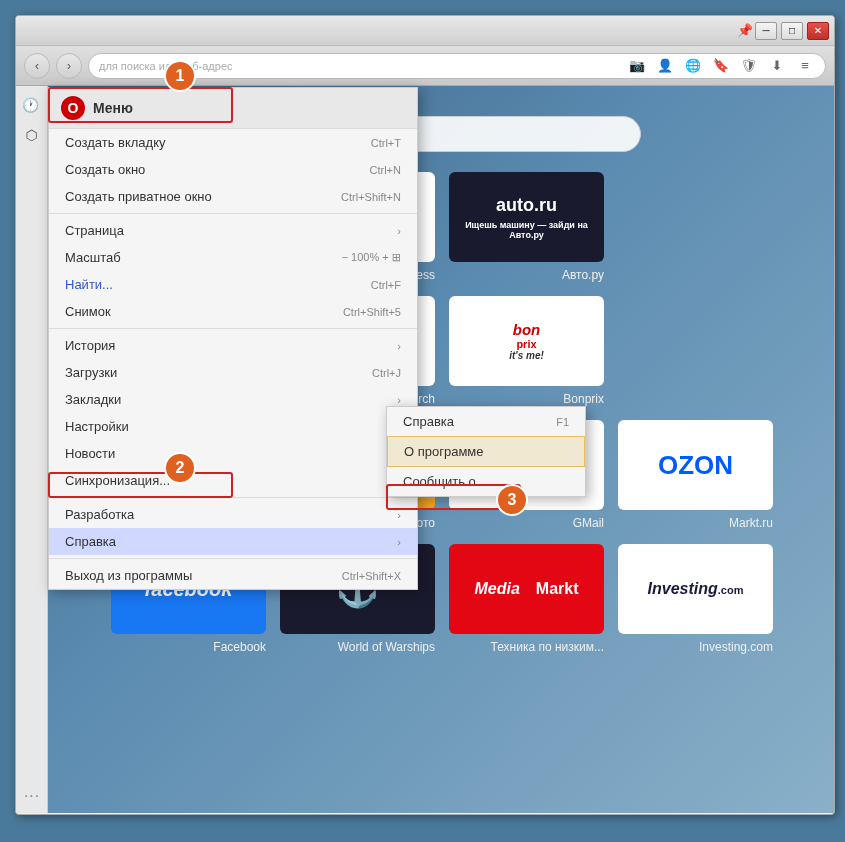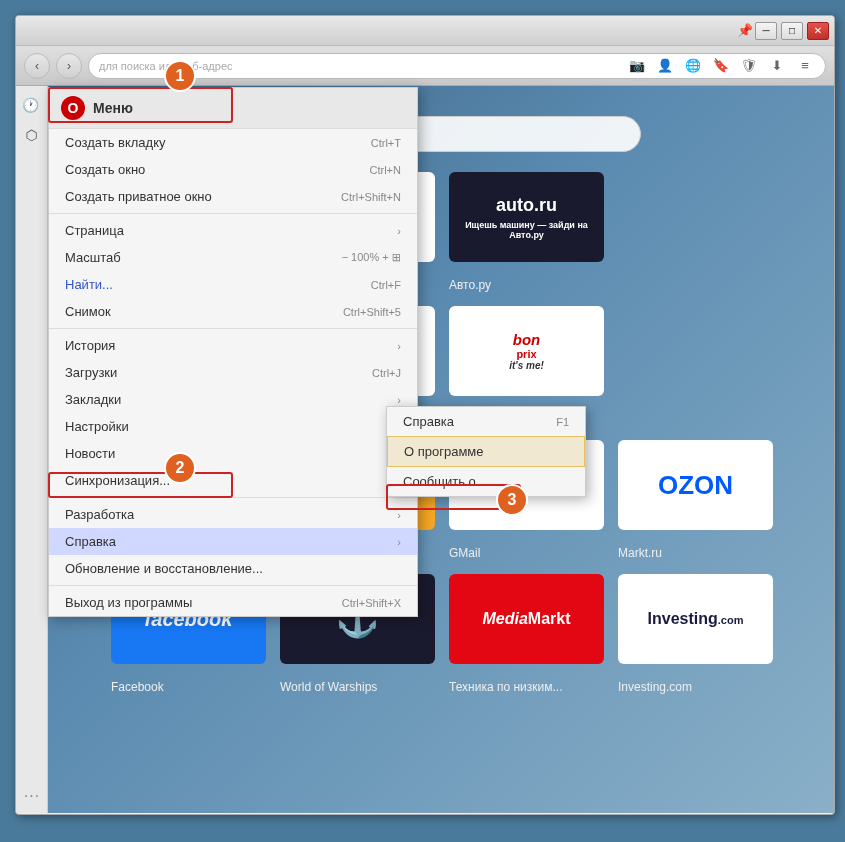"auto.ru" .dial-item { align-items: flex-start -> flex-end; gap: 16px -> 6px }
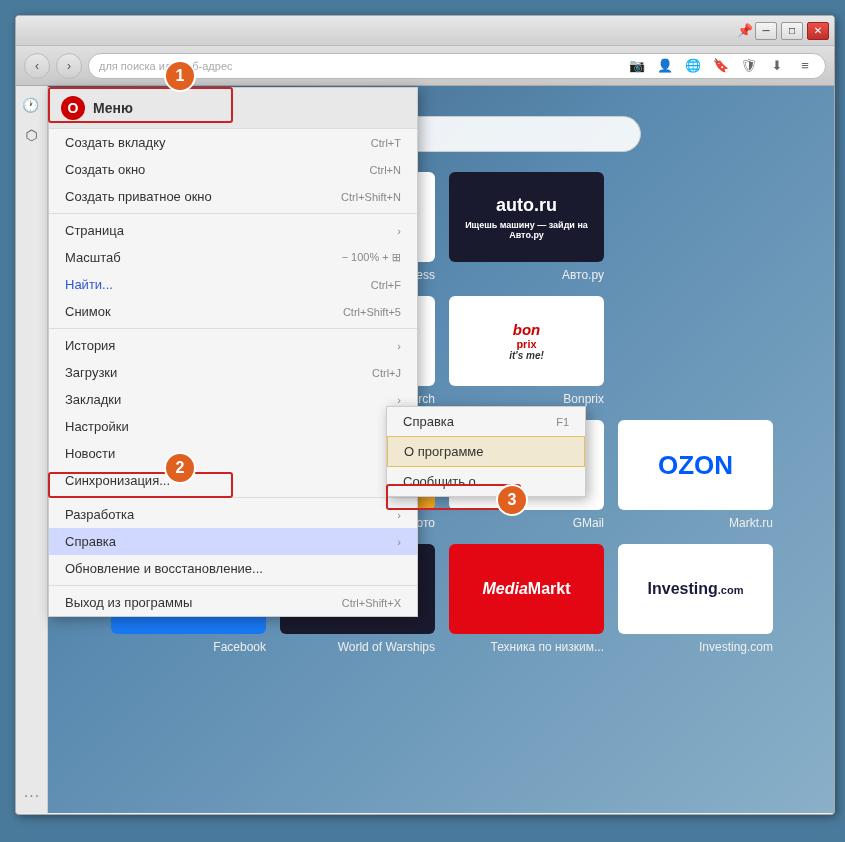"Обновление и восстановление..." div.menu-item { html: <div> <span>Обновление и восстановление...</span> </div> -> none }
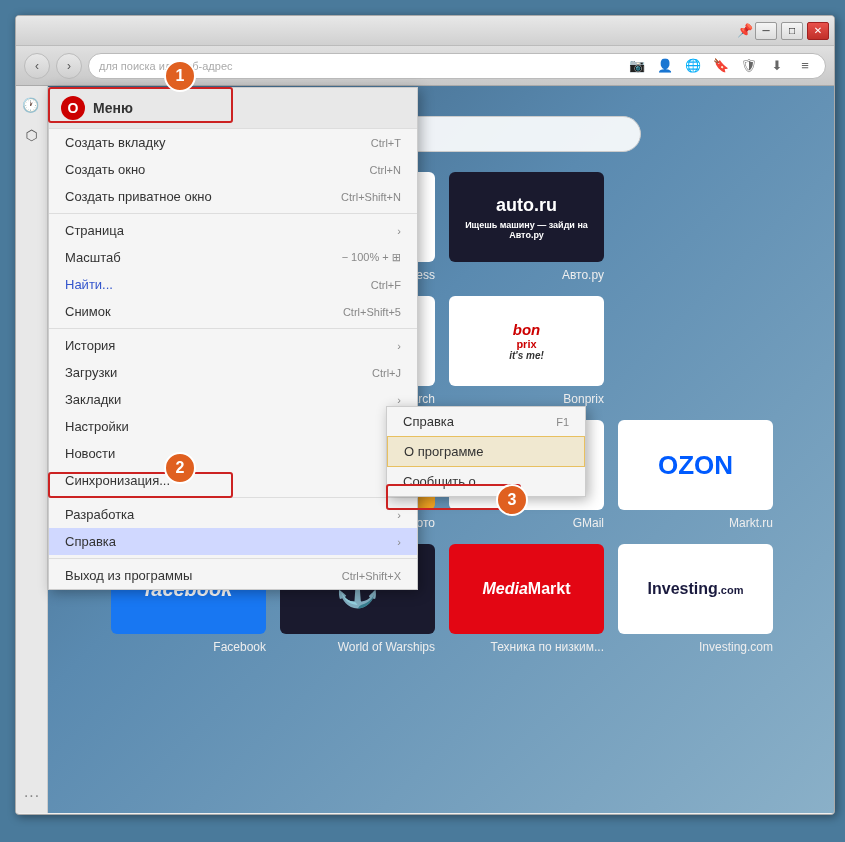"Markt" span { padding-left: none -> 16px }
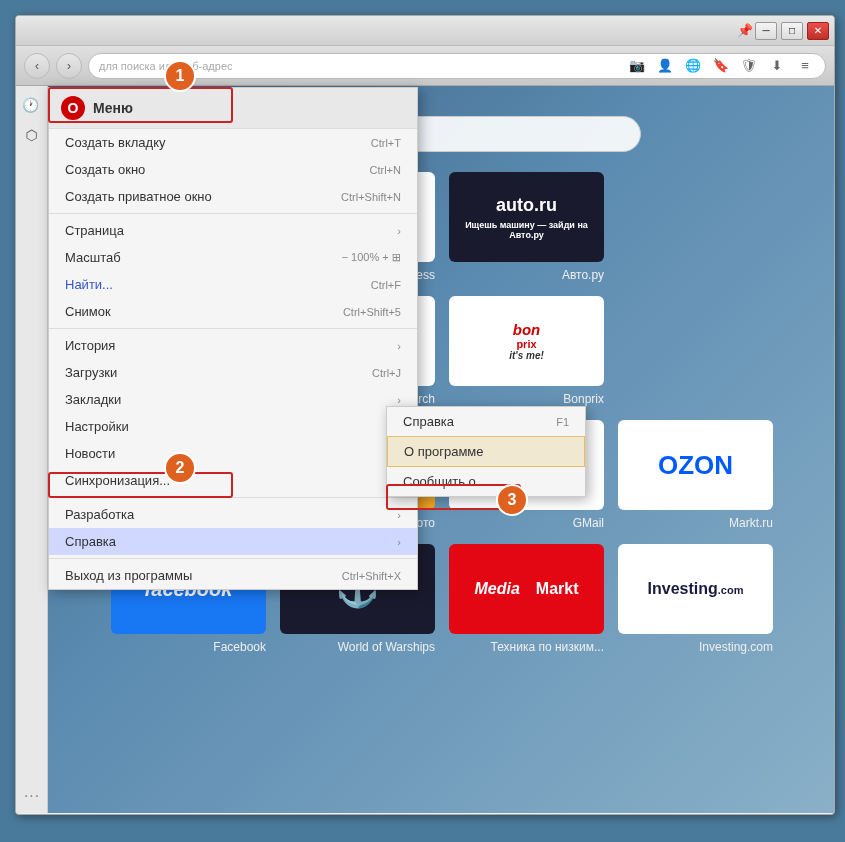"Investing" span { font-style: none -> italic }
